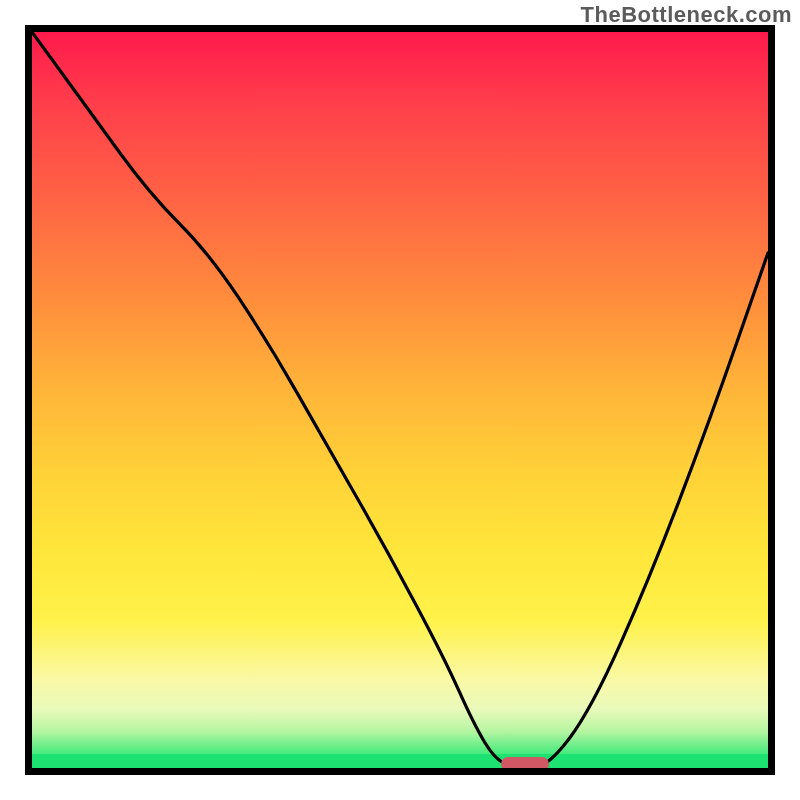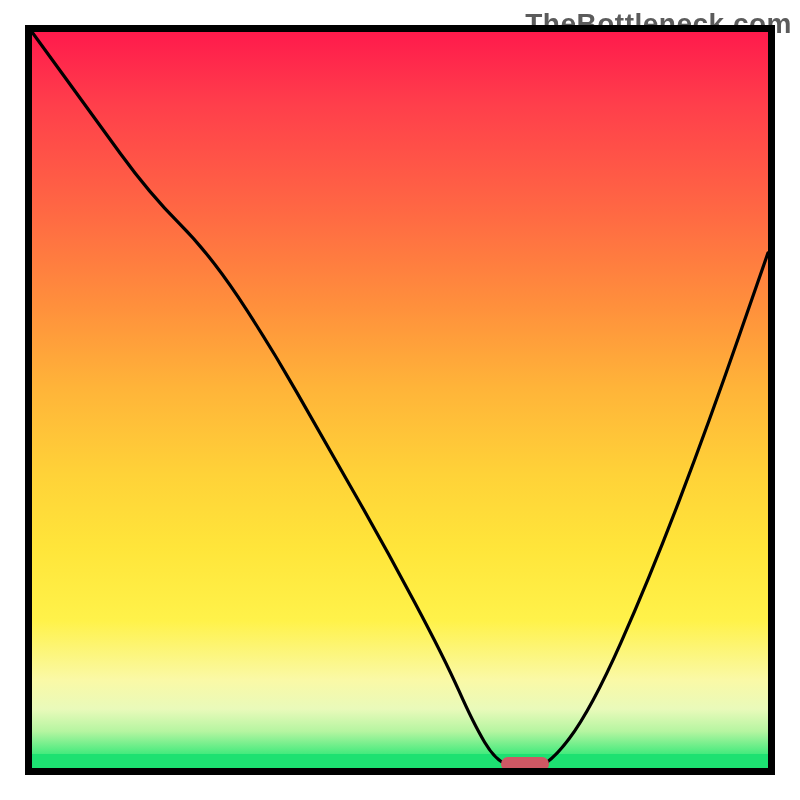"TheBottleneck.com" .watermark { font-size: 28px -> 22px; top: 8px -> 2px }
